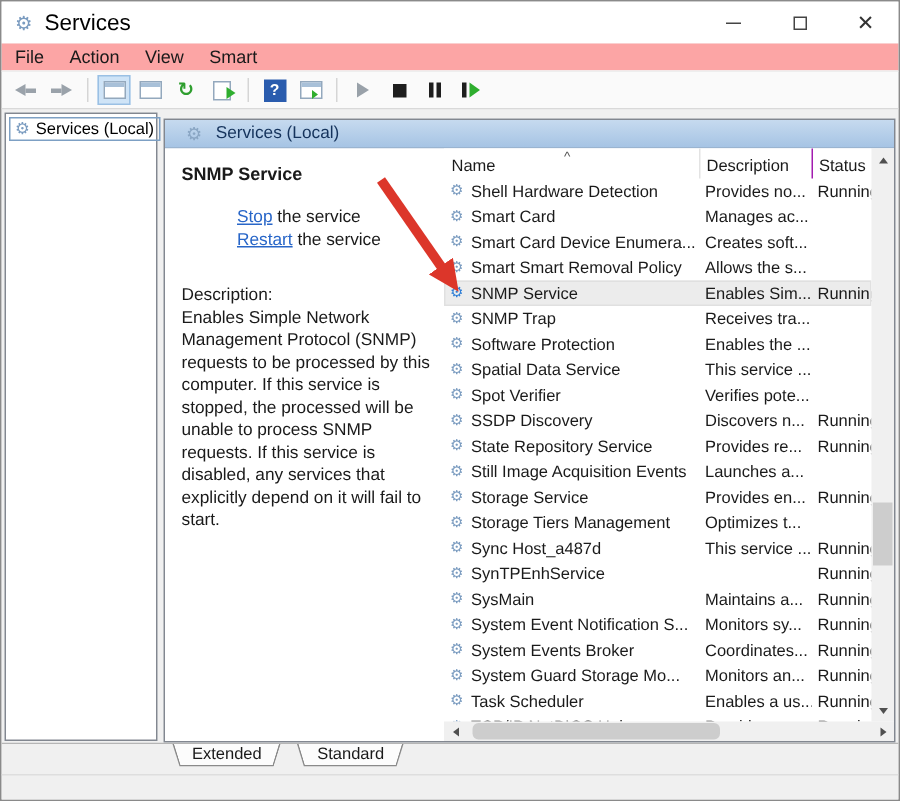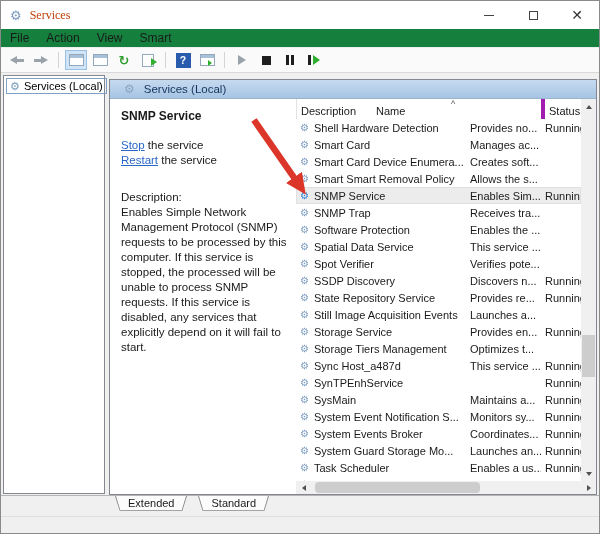"Services" .title-text { color: #c2410c -> #000000; font-family: Liberation Serif, serif -> none; font-size: 12px -> 15px }
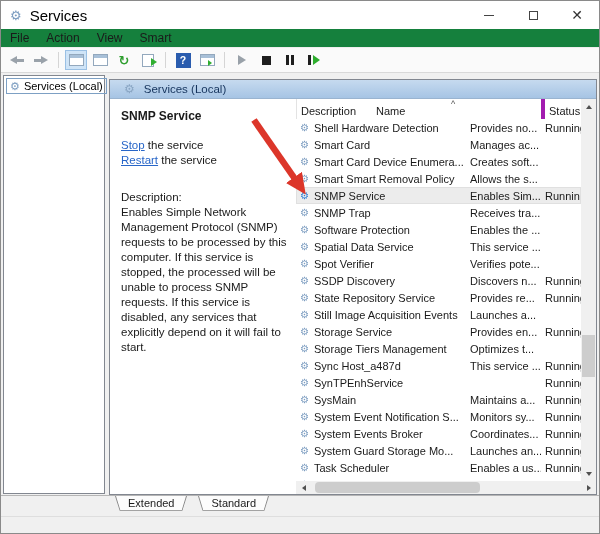"File" .menubar { background: #15803d -> #fca5a5 }
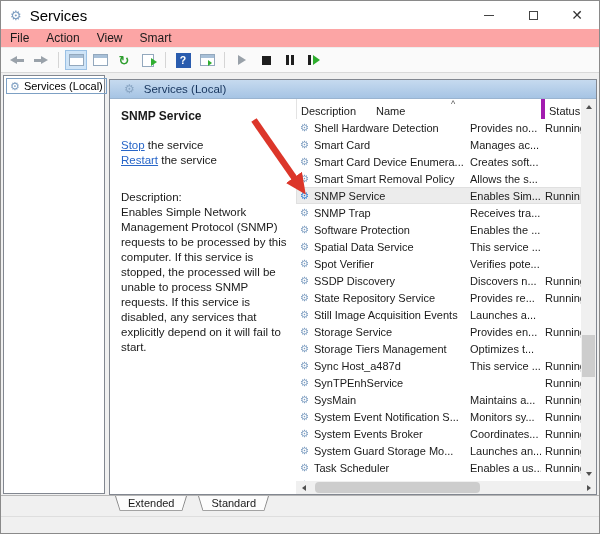"Description" span.hcell { order: before "Name" -> after "Name" }
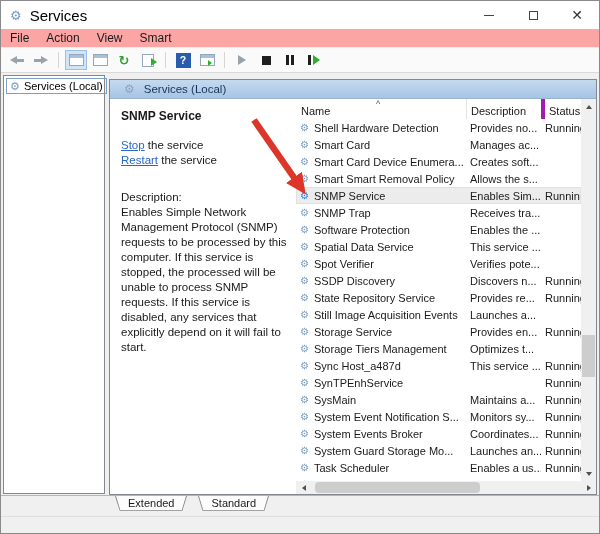"Status" .hstatus { border-left: 4px solid #a21caf -> 1px solid #a21caf }
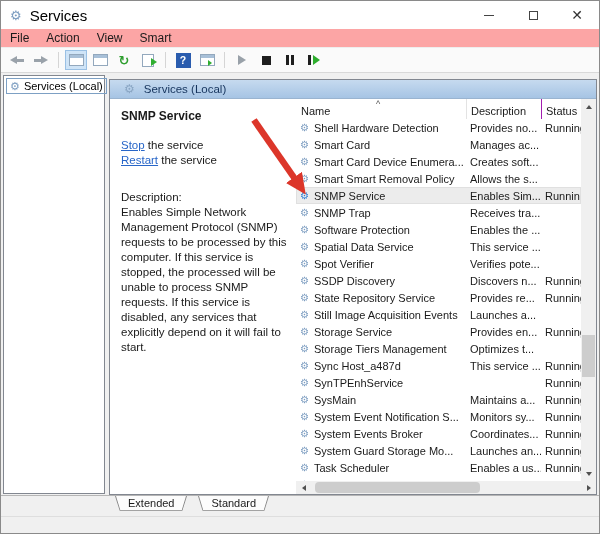"Stop the service" .svc-links { margin-left: none -> 37px }
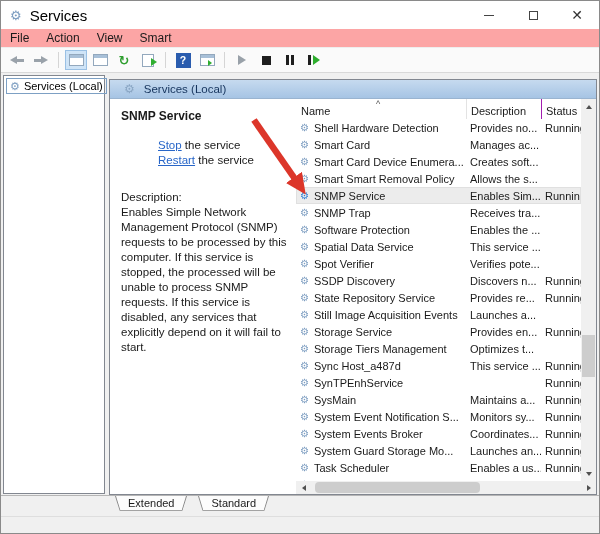"Launches an..." span.cell { text: Launches -> Monitors }
